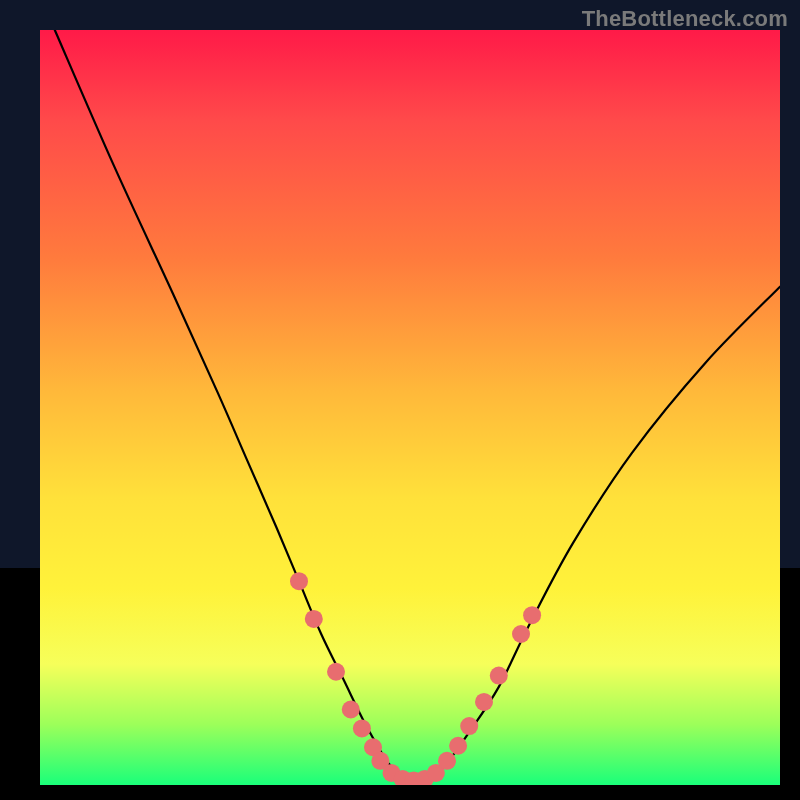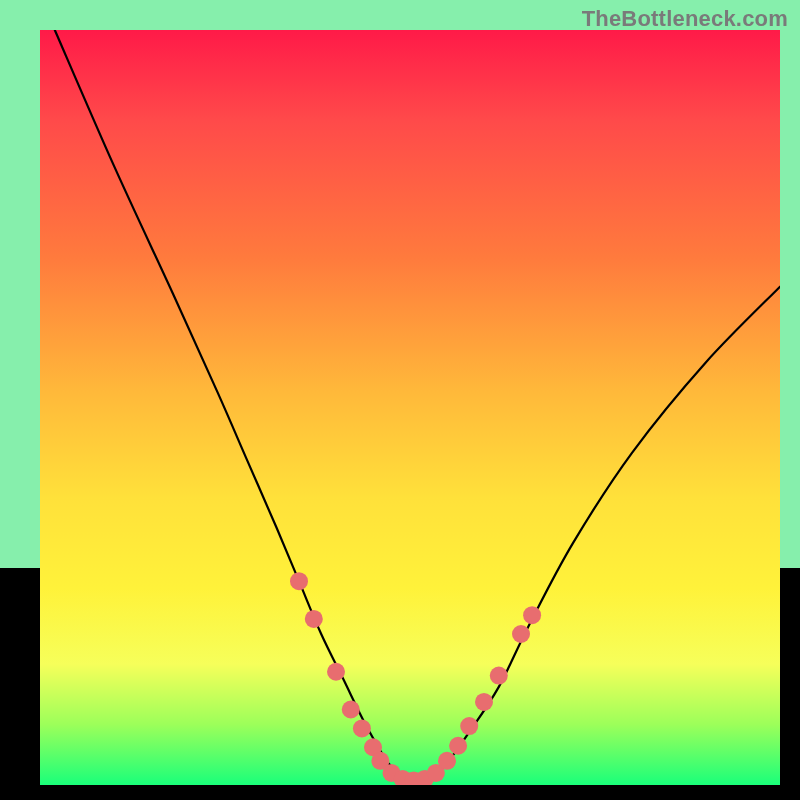"TheBottleneck.com" .frame { background: #86efac -> #0f172a }
